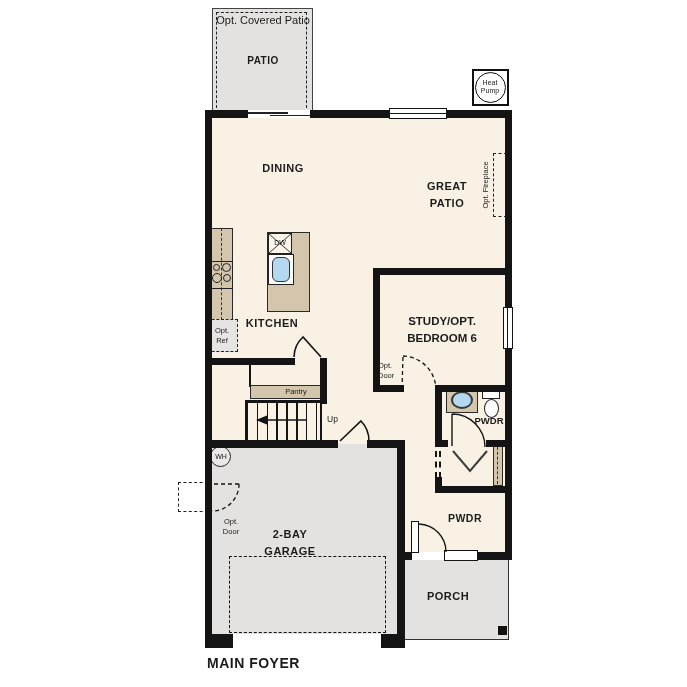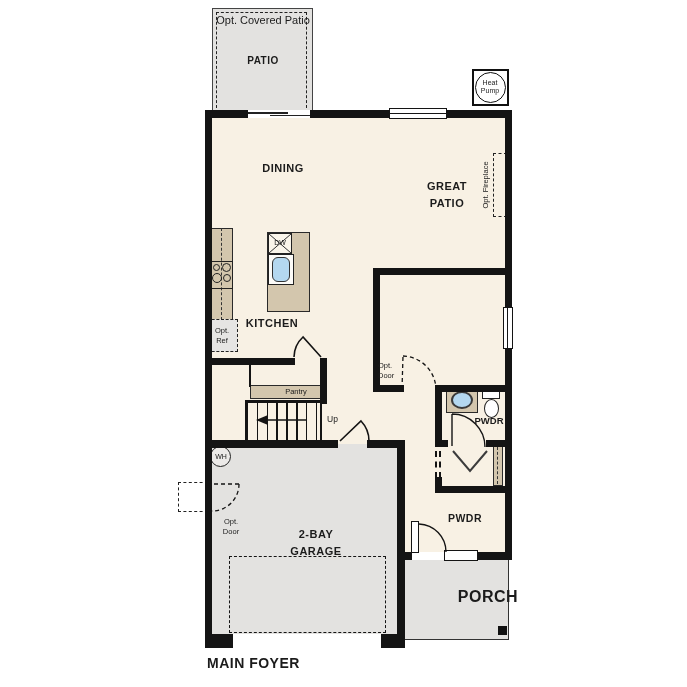"STUDY/OPT." div.lbl { html: none -> <div>STUDY/OPT. BEDROOM 6</div> }
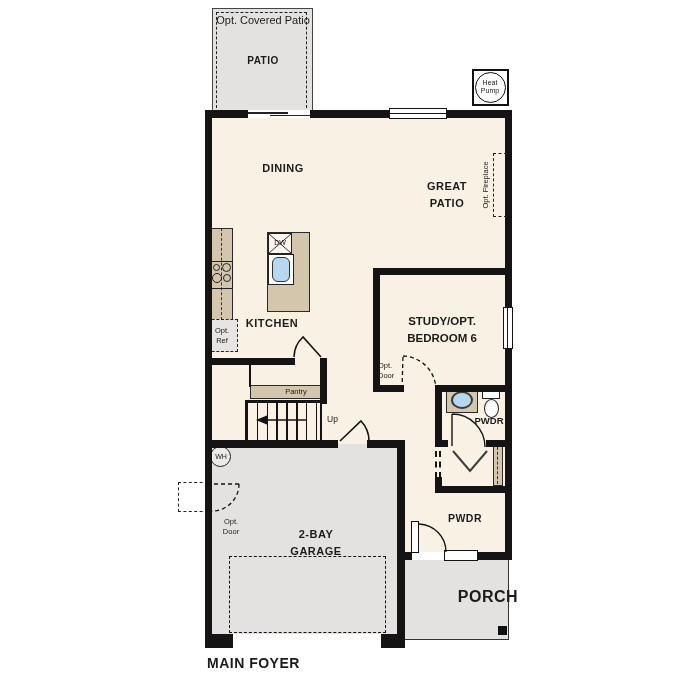"2-BAY" div.lbl { left: 316px -> 290px }
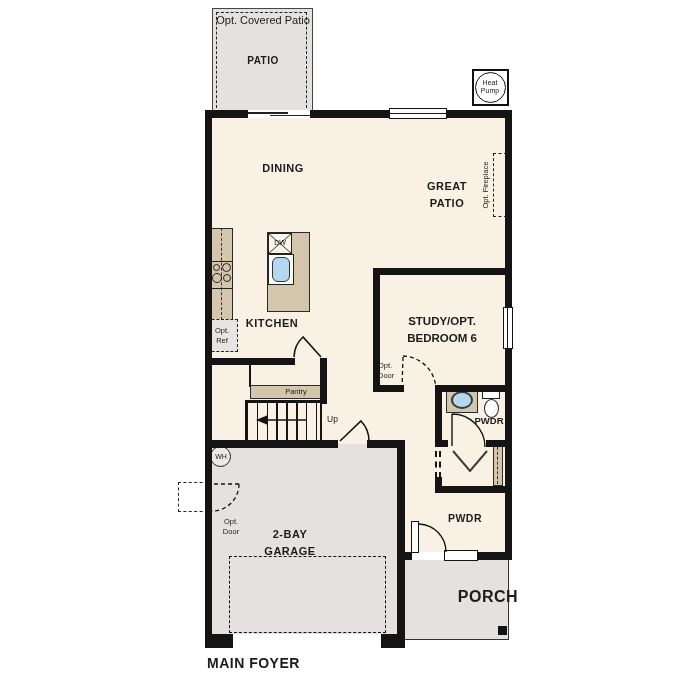"PORCH" div.lbl { font-size: 16px -> 11px; left: 478px -> 438px }
